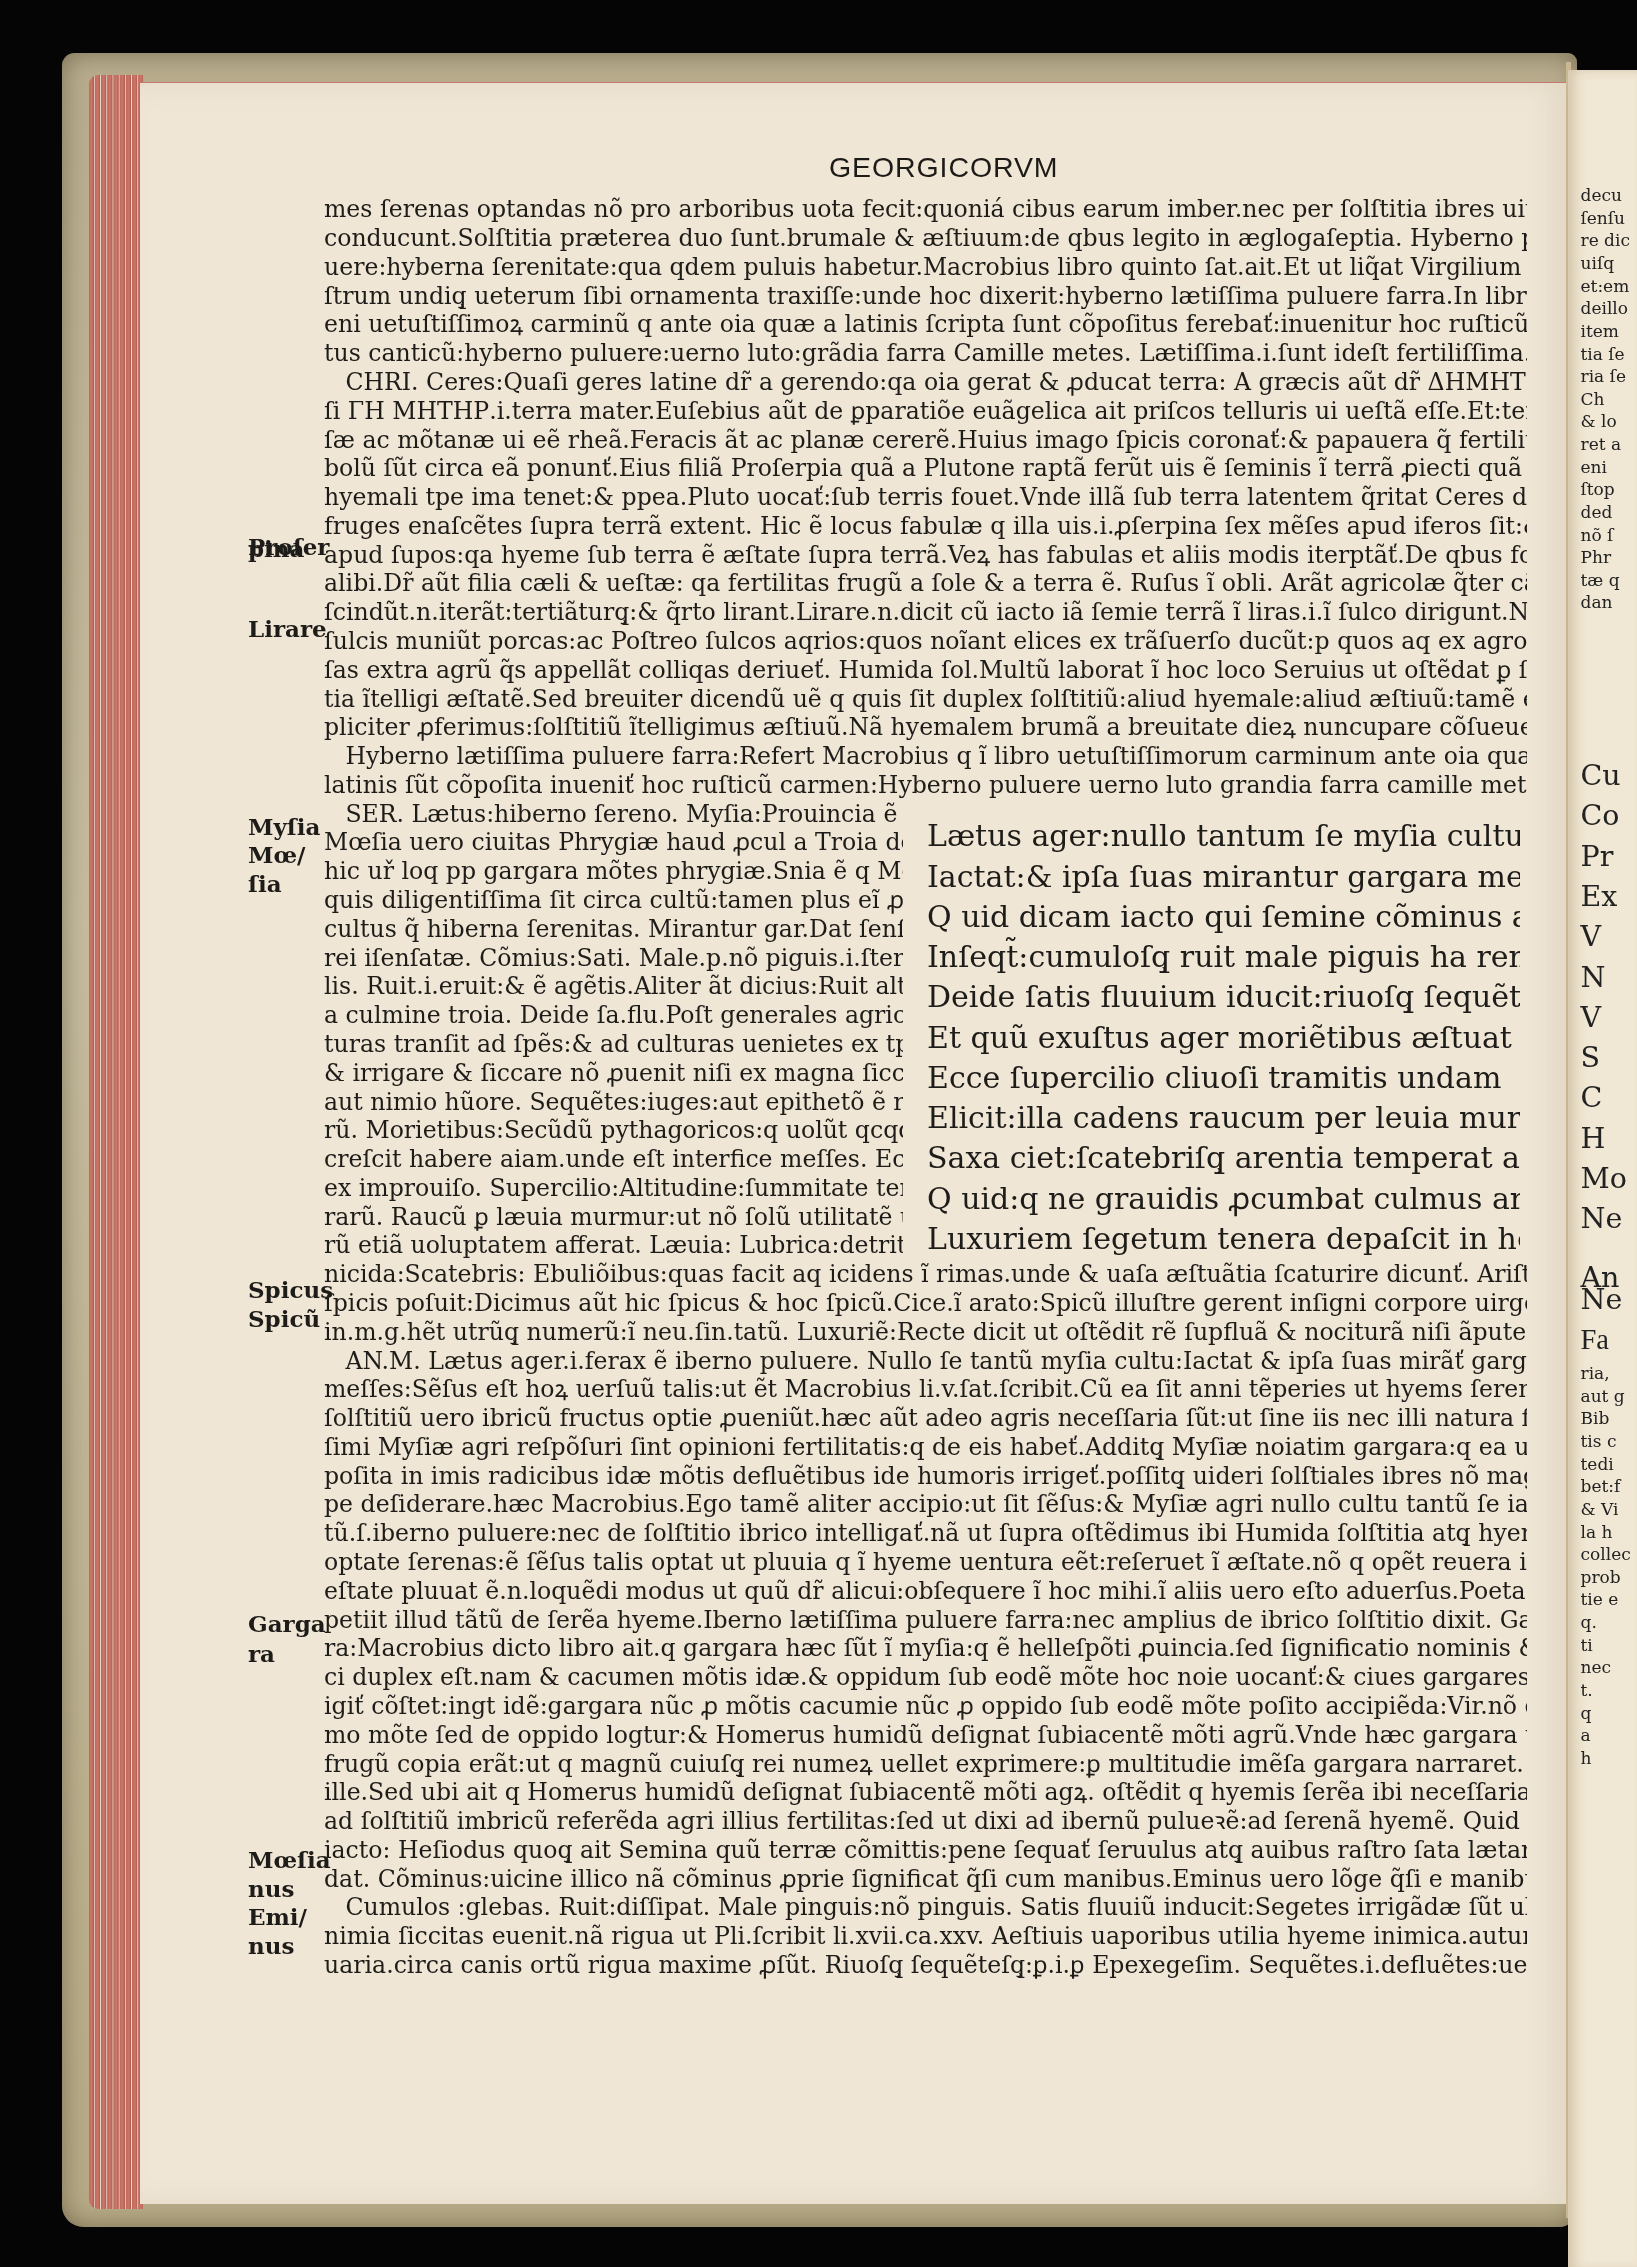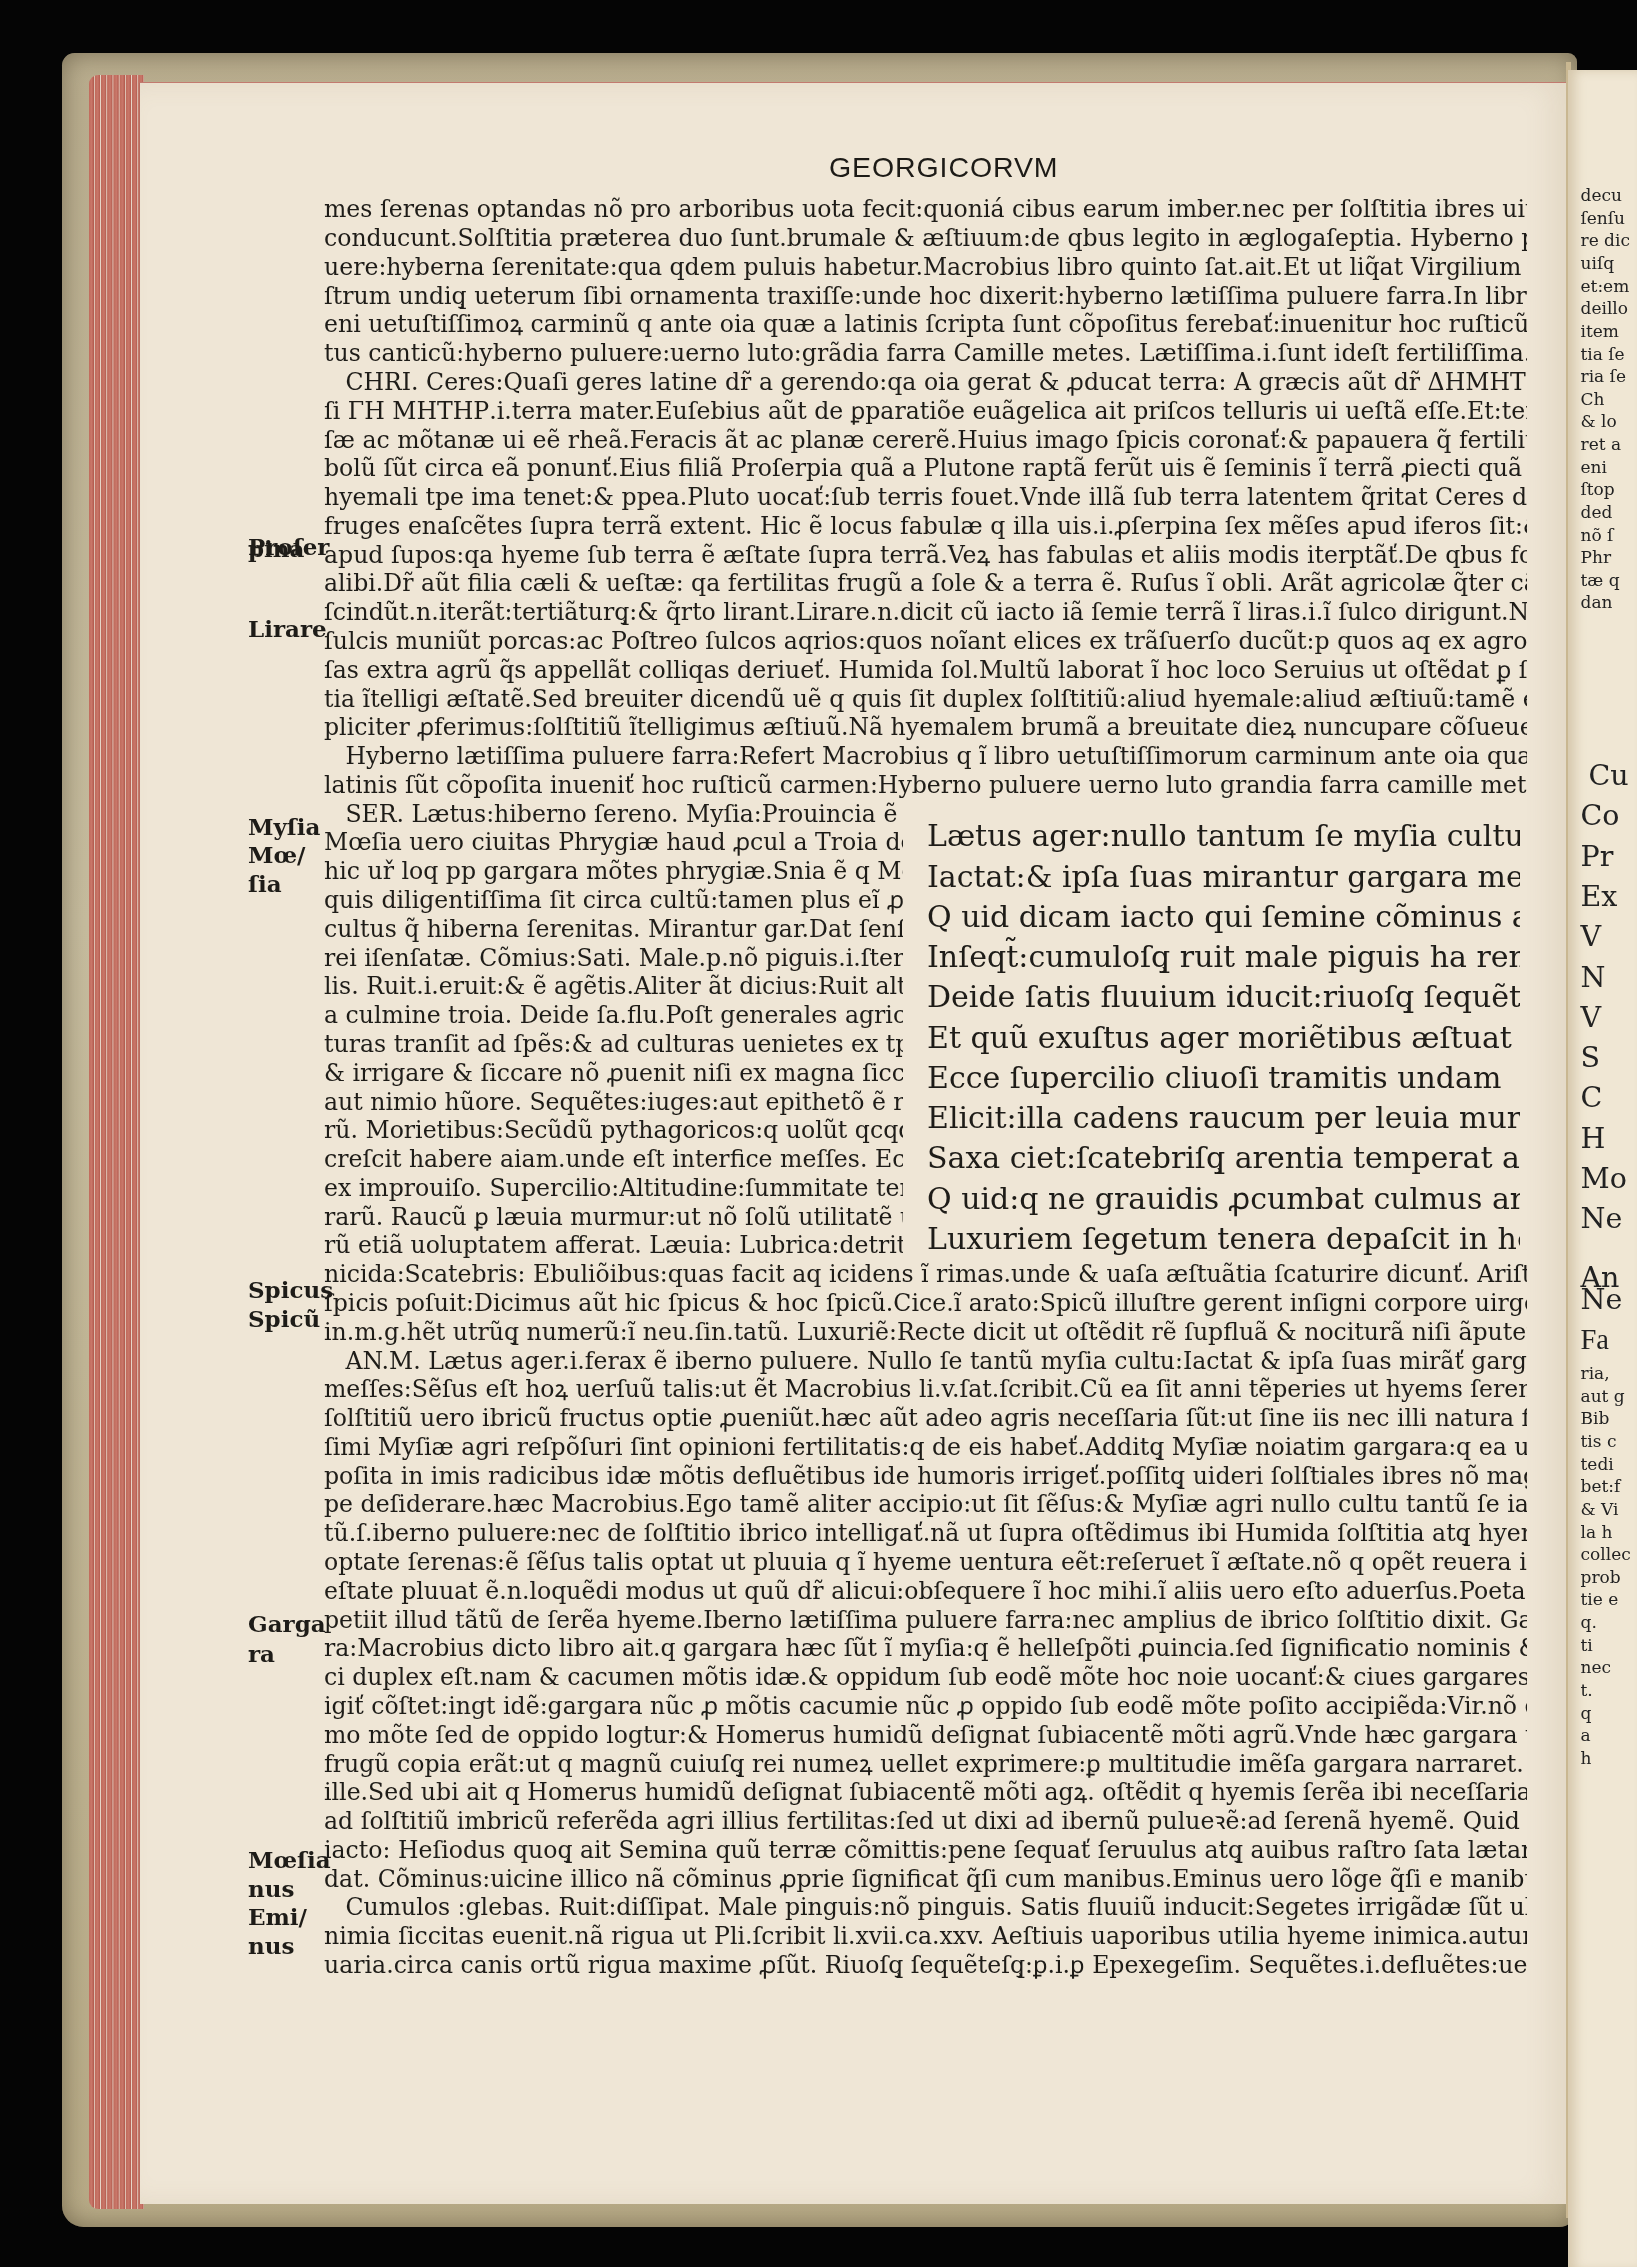"Cu" div.verse { margin-left: 8px -> none }
